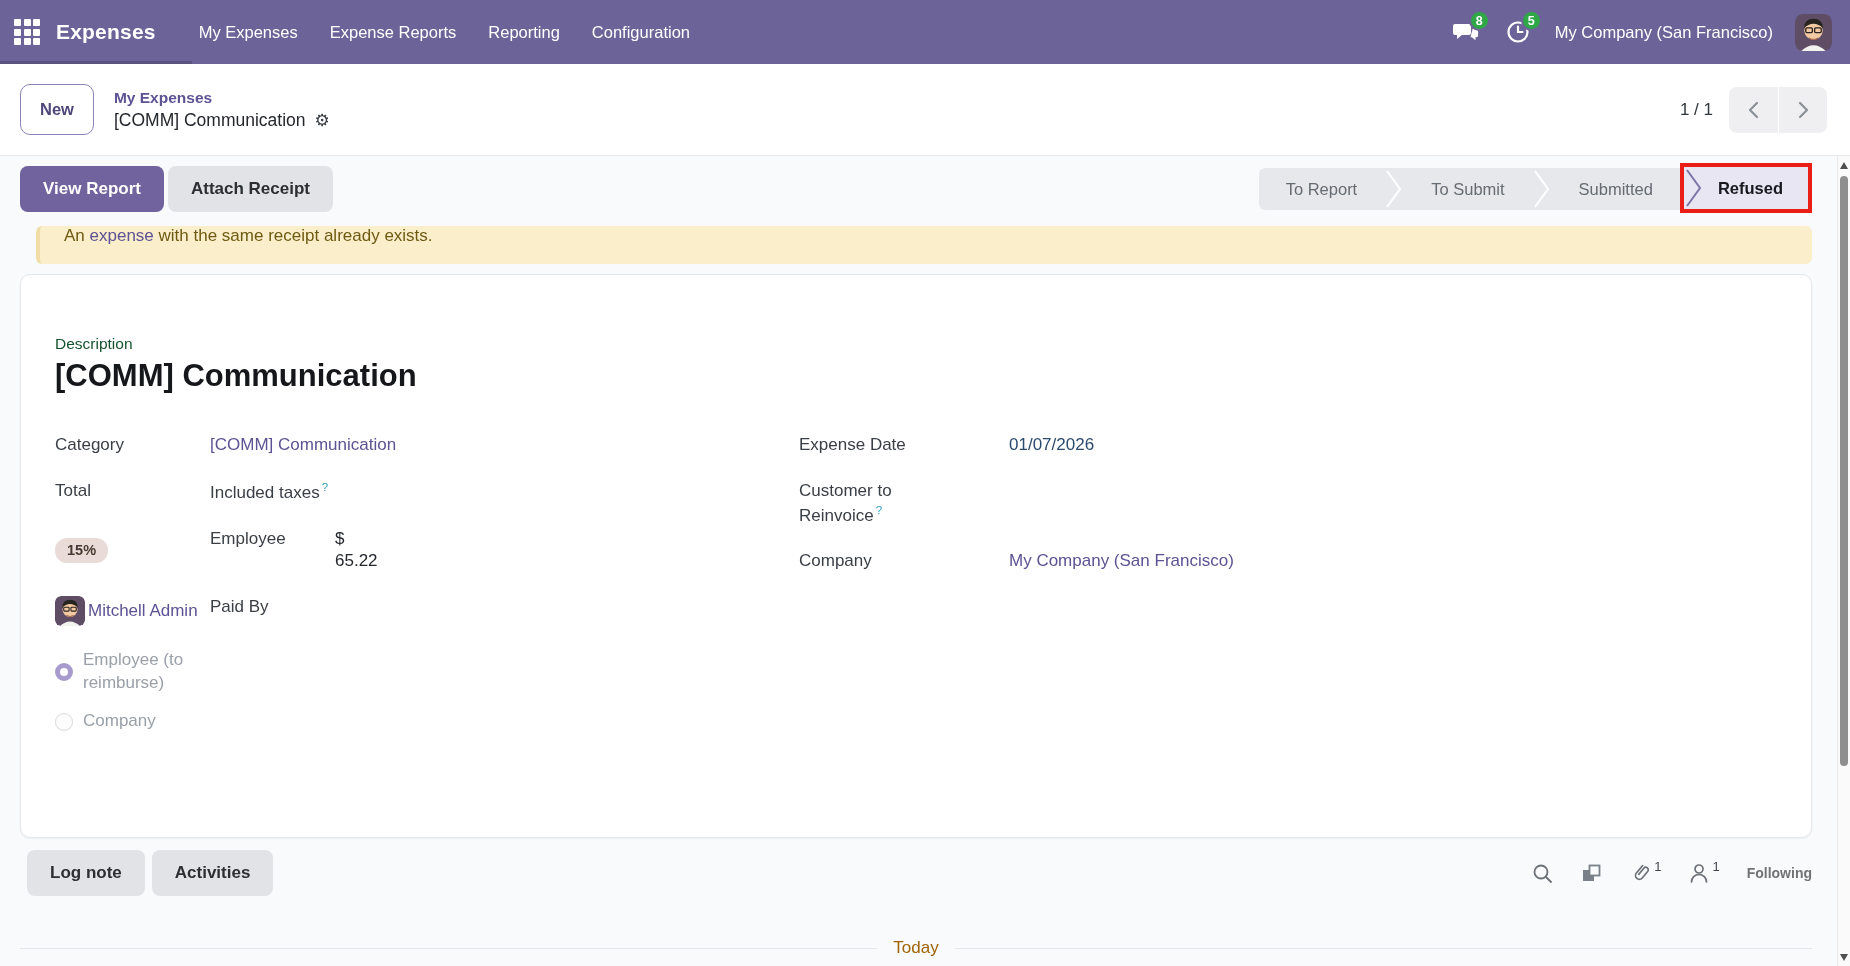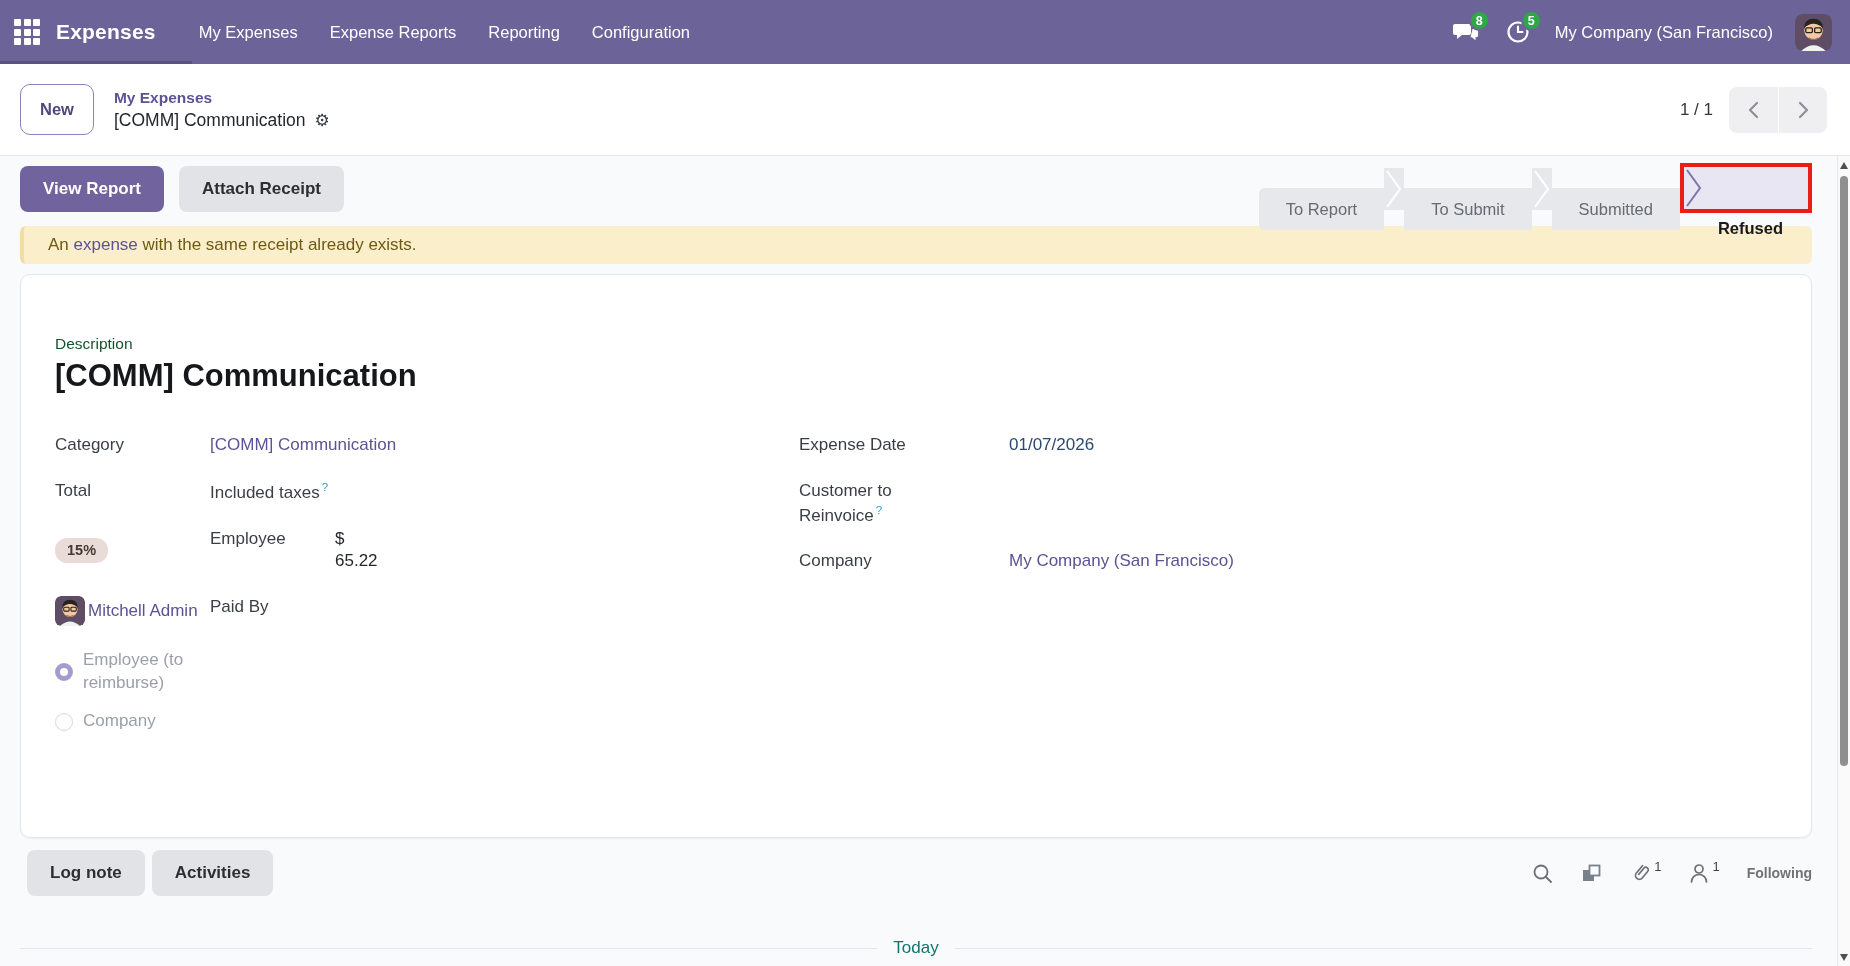"Attach Receipt" .action-row .btn + .btn { margin-left: 15px -> 4px }
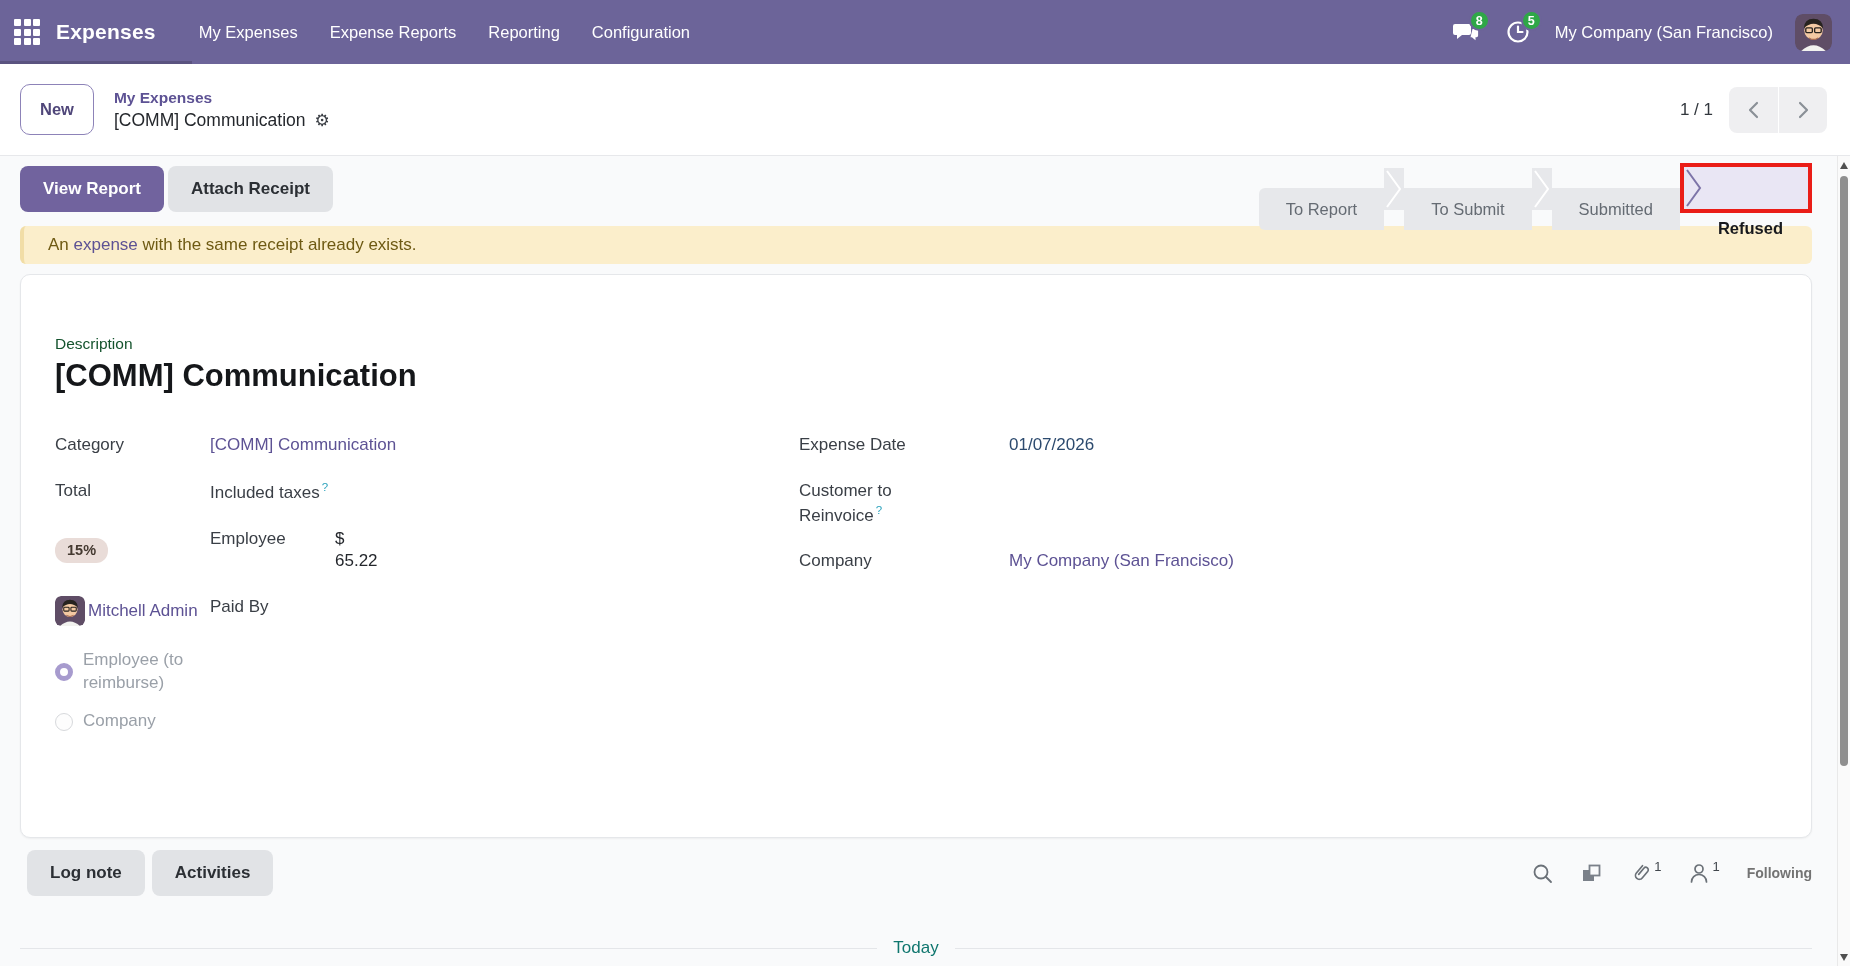"To Report" .stage, .refused-wrap { margin-top: 40px -> none }
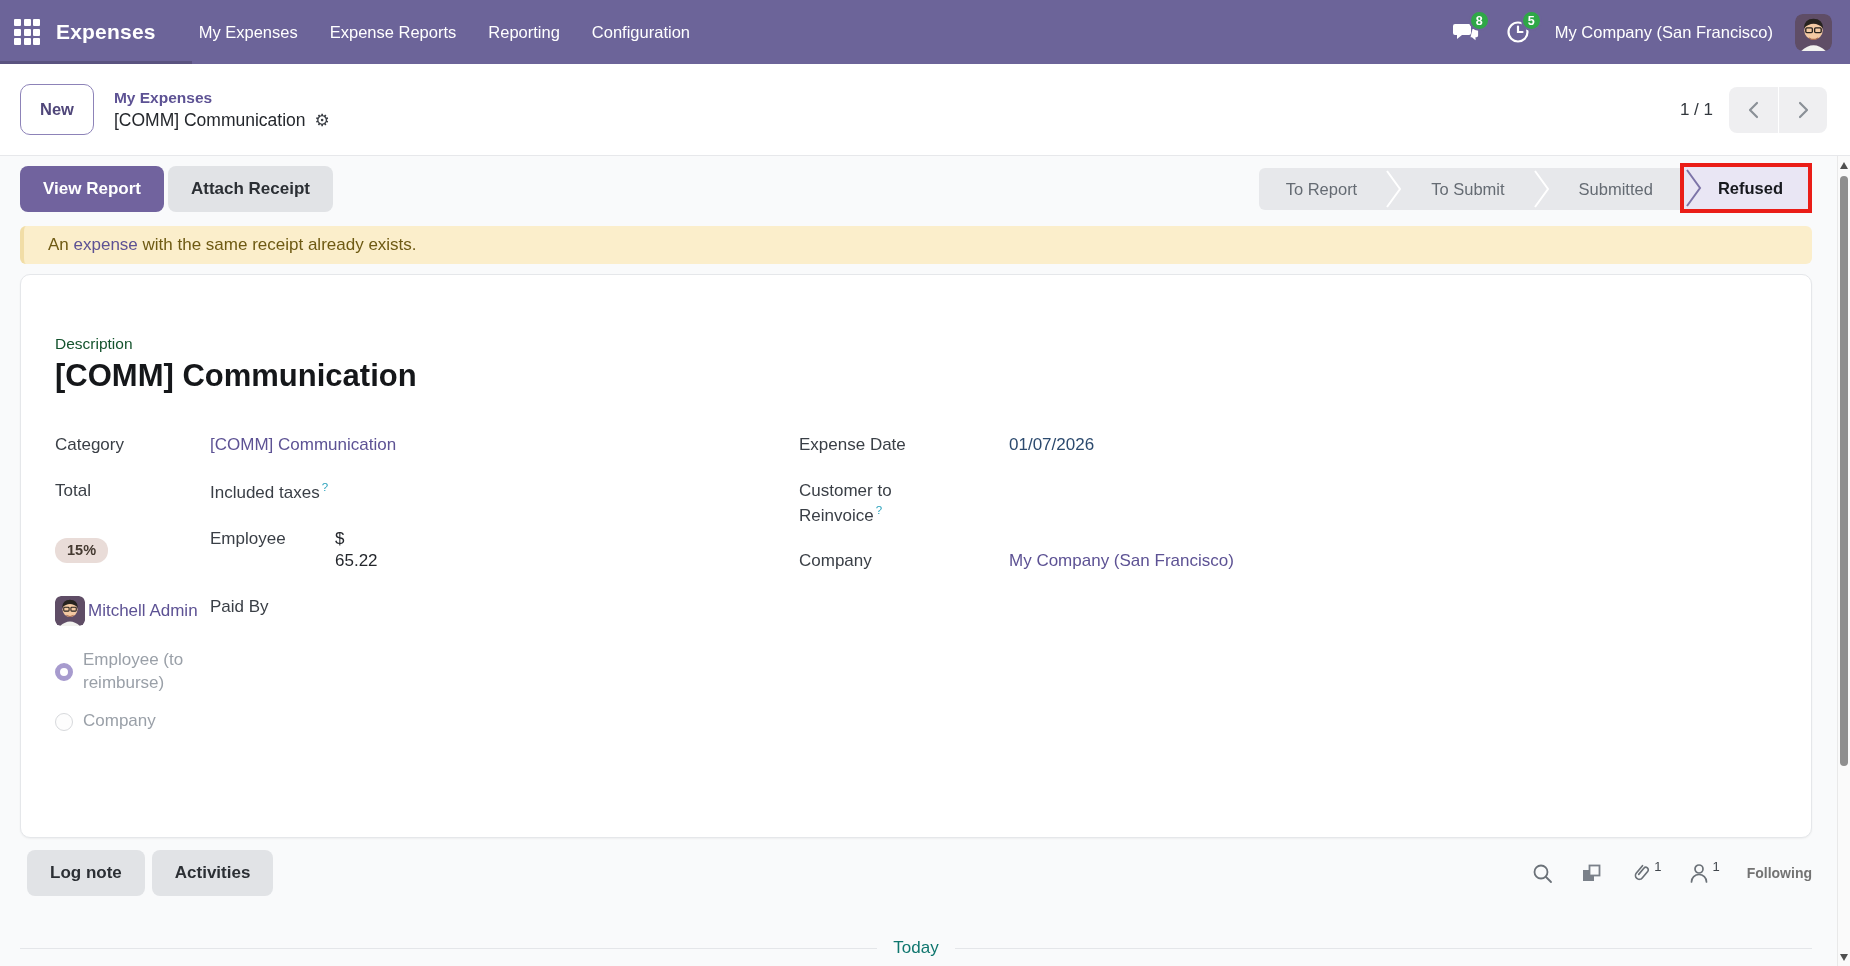"An" .alert { align-items: center -> flex-start; margin-left: none -> 16px }
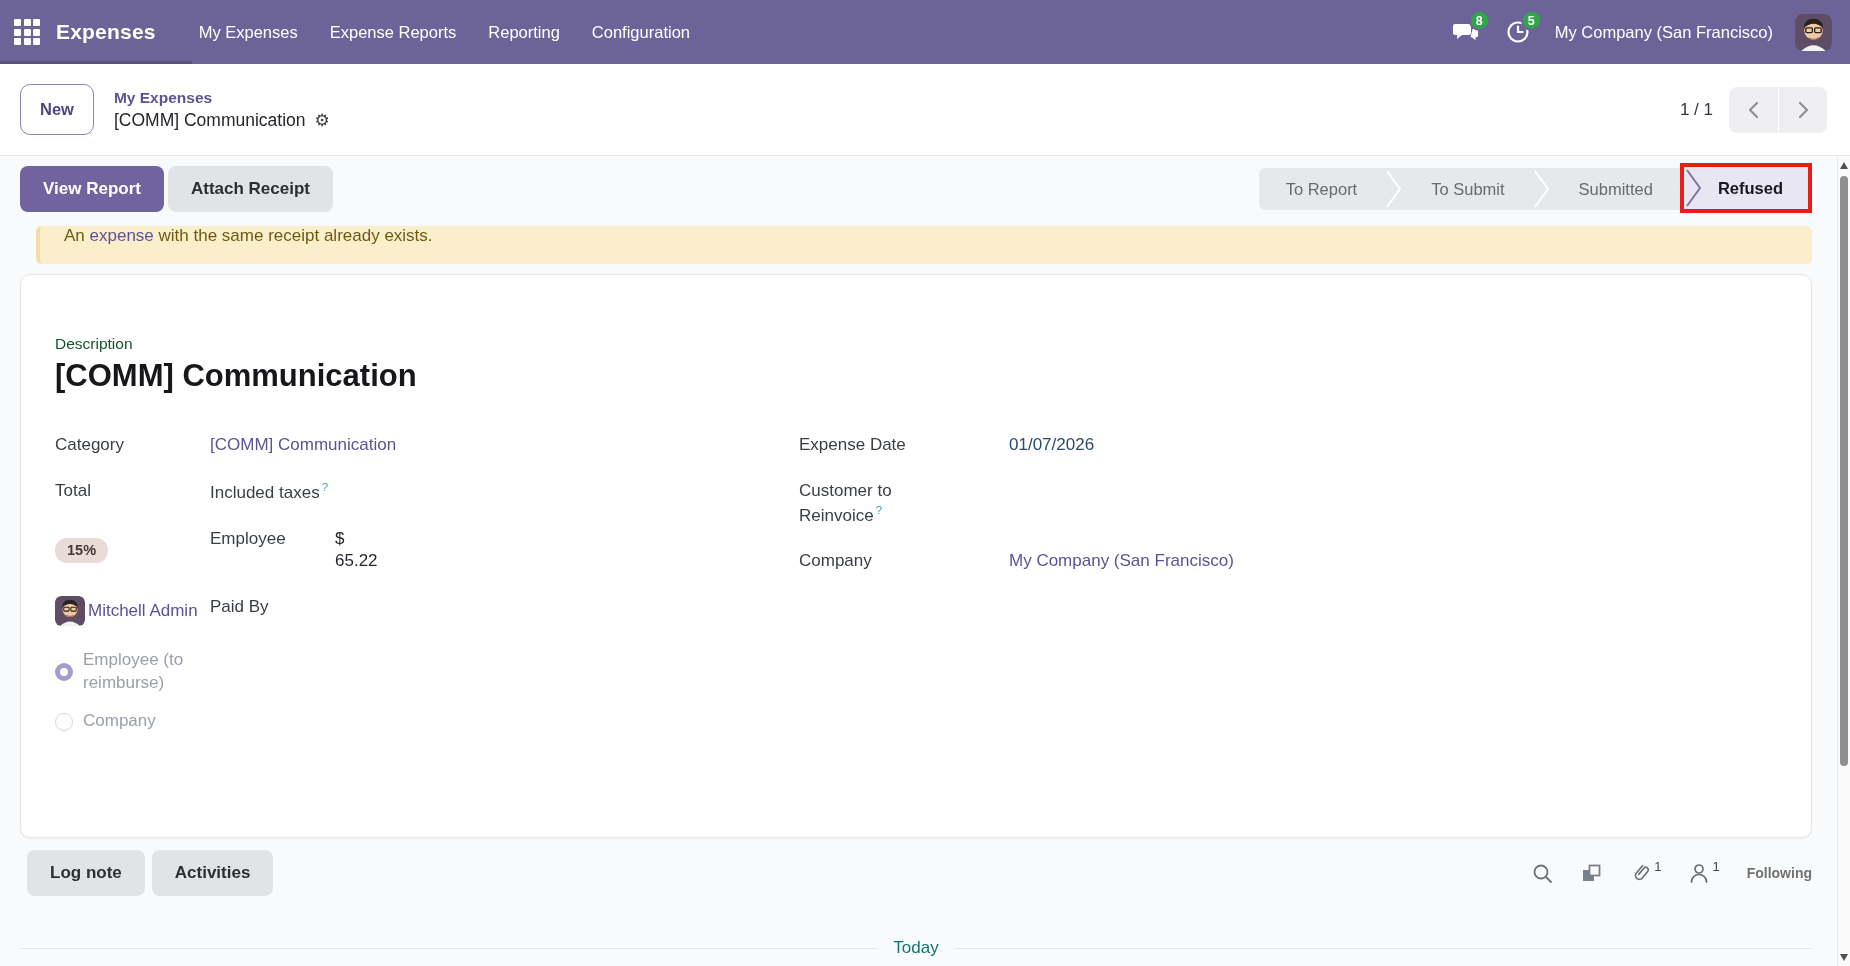"Today" .today-divider { color: #0f766e -> #a16207 }
